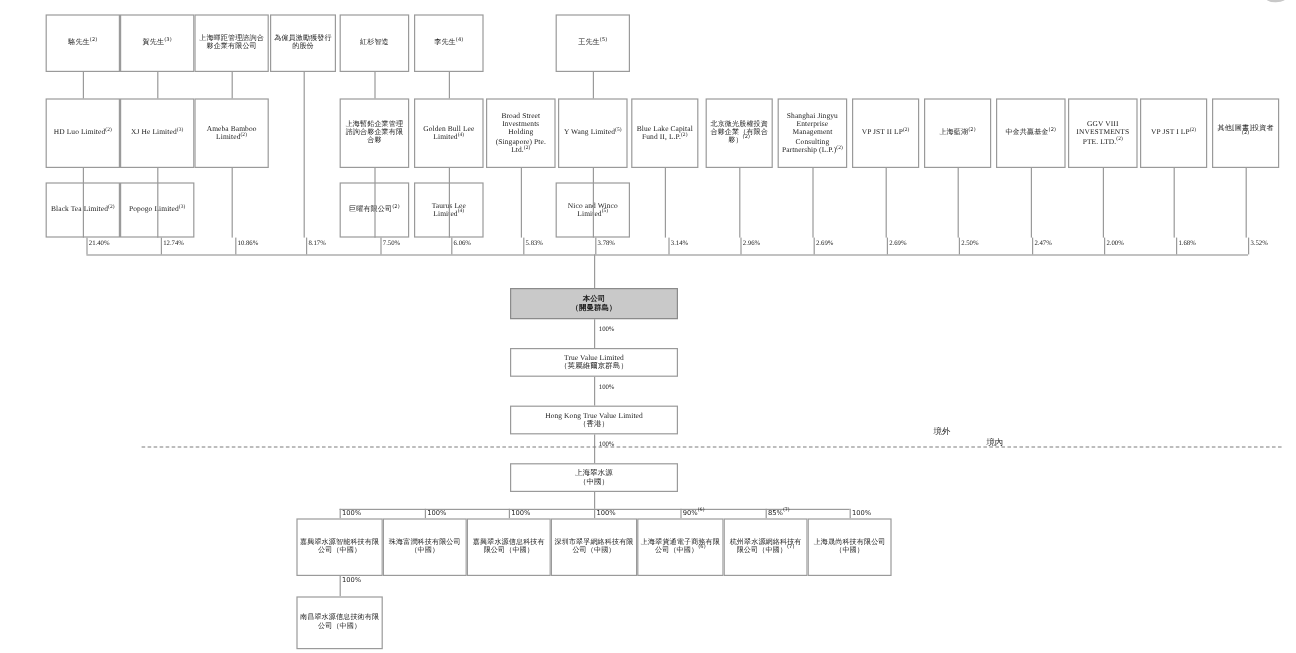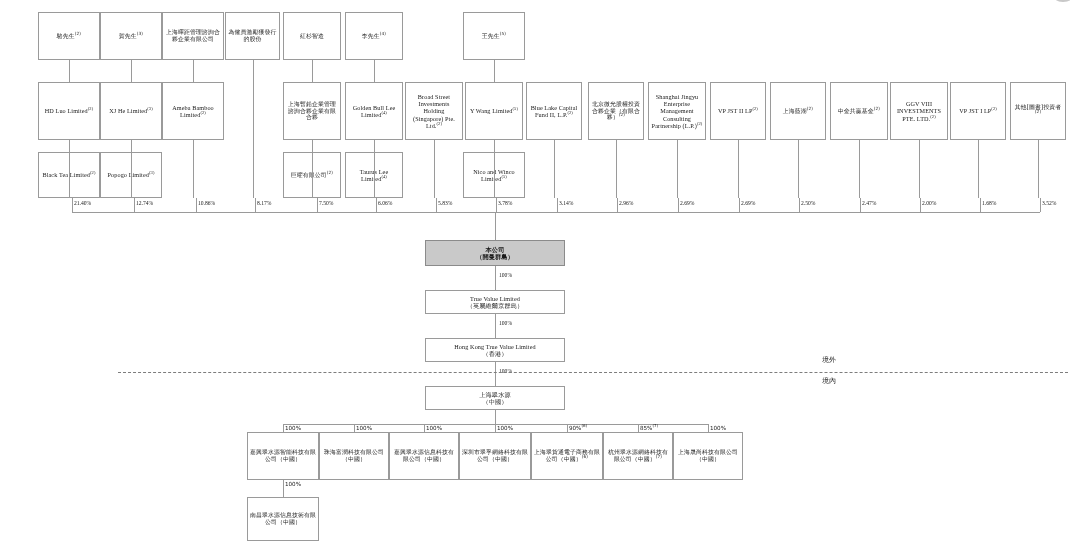"境外" div.side-label { left: 822px -> 778px }
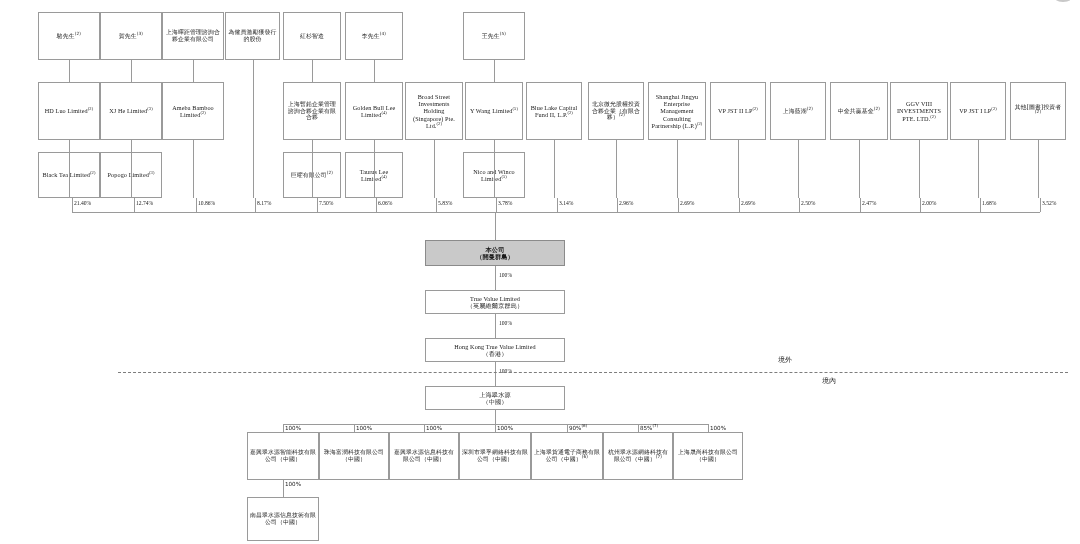"境內" div.side-label { top: 376px -> 364px }
